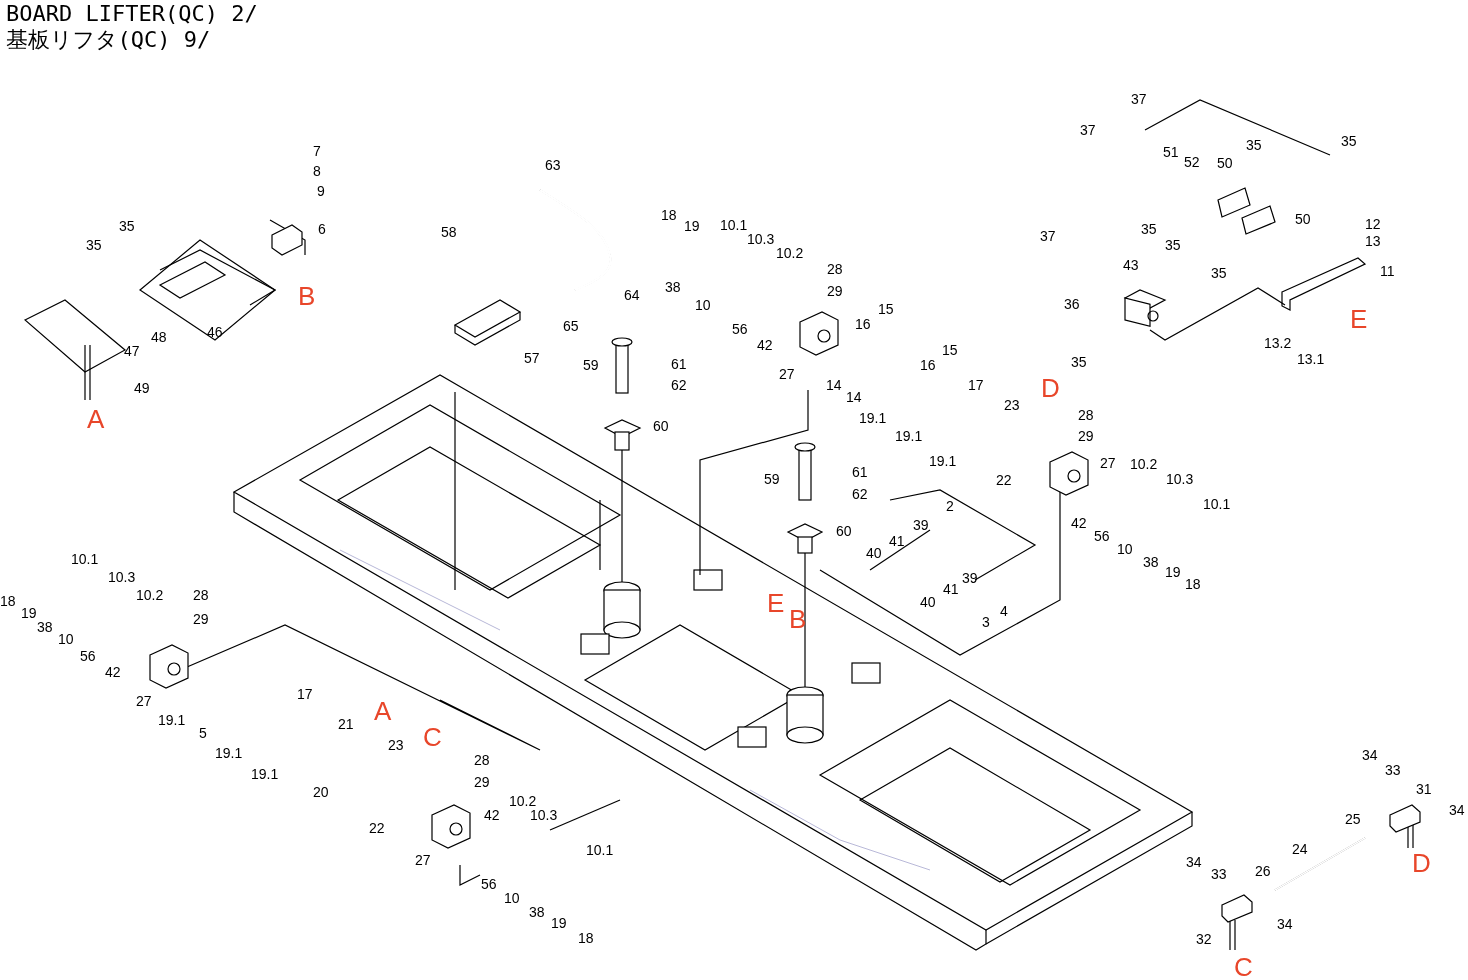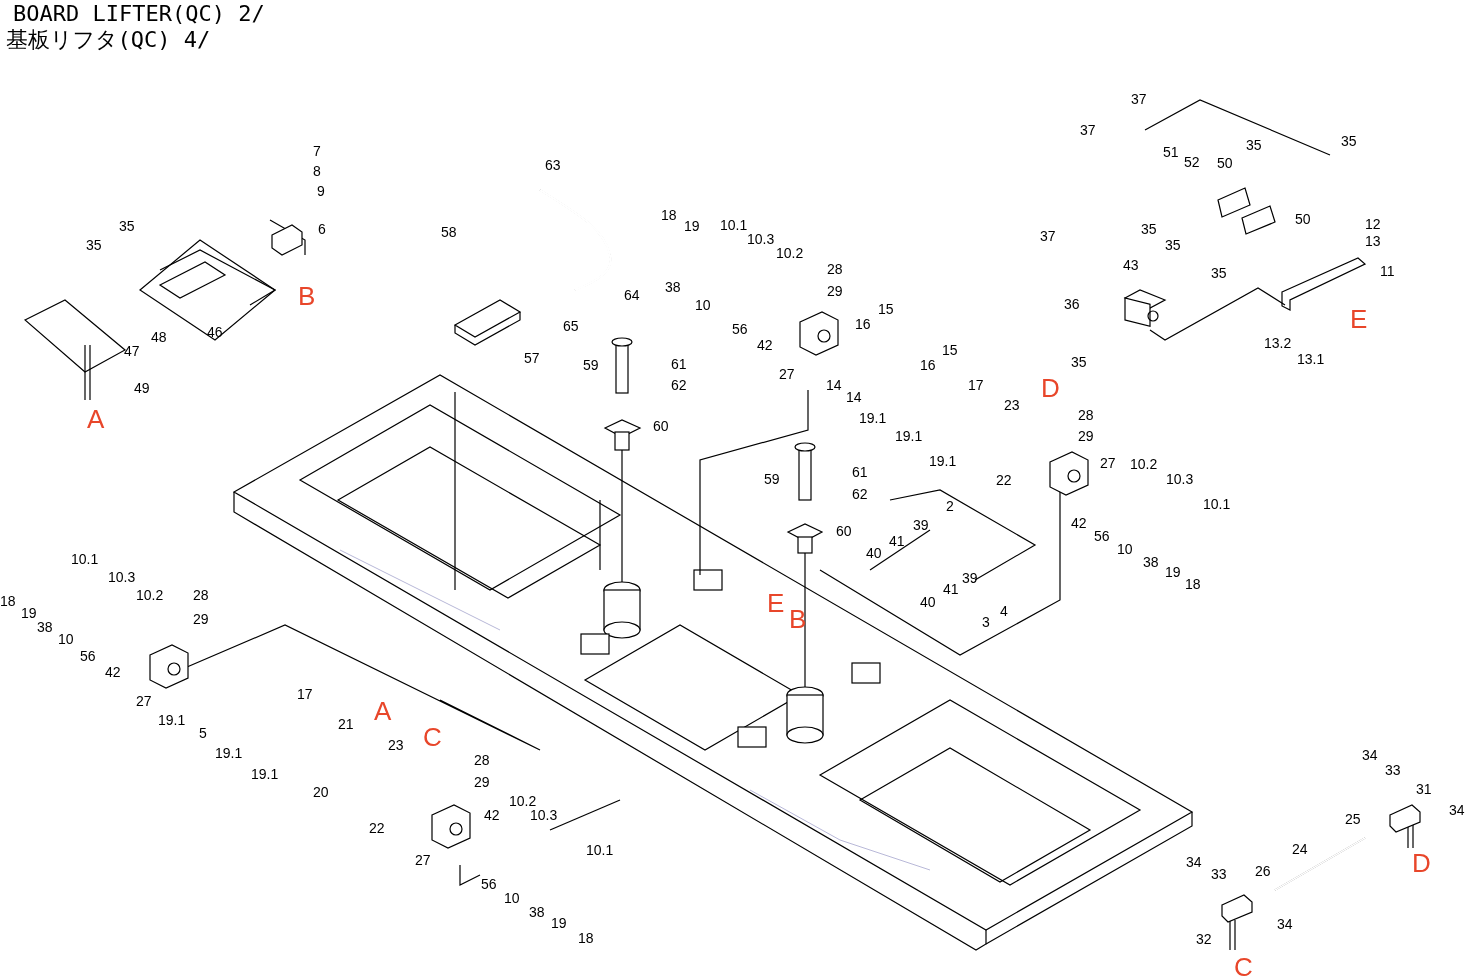"BOARD LIFTER(QC) 2/" #t1 { margin-left: 7px -> none }
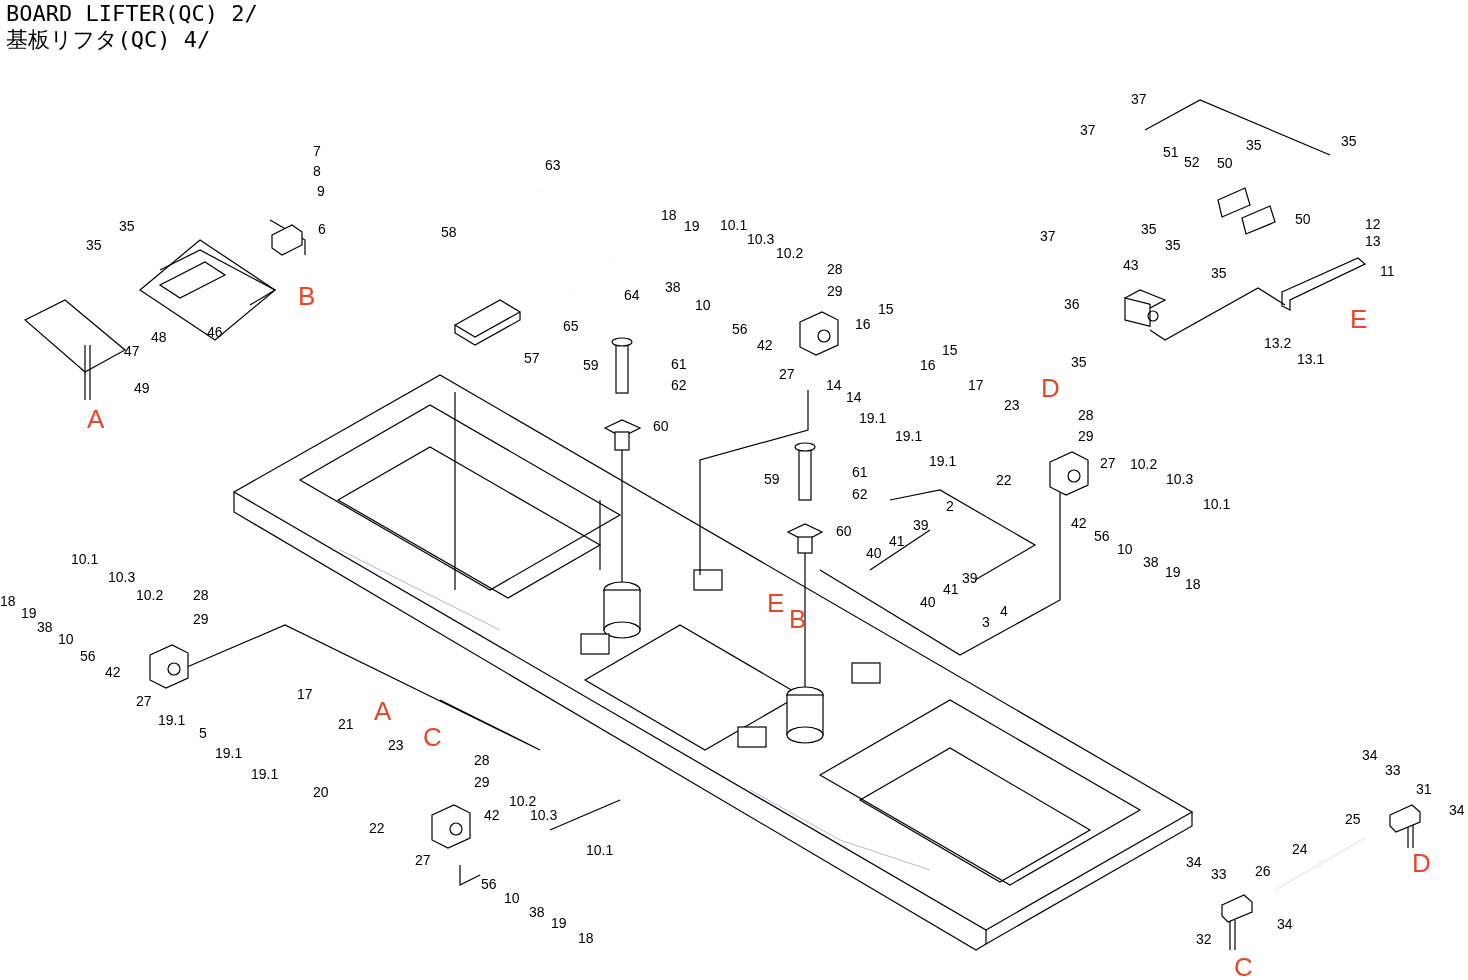"基板リフタ(QC) 4/" div.title { text: 4/ -> 9/ }
